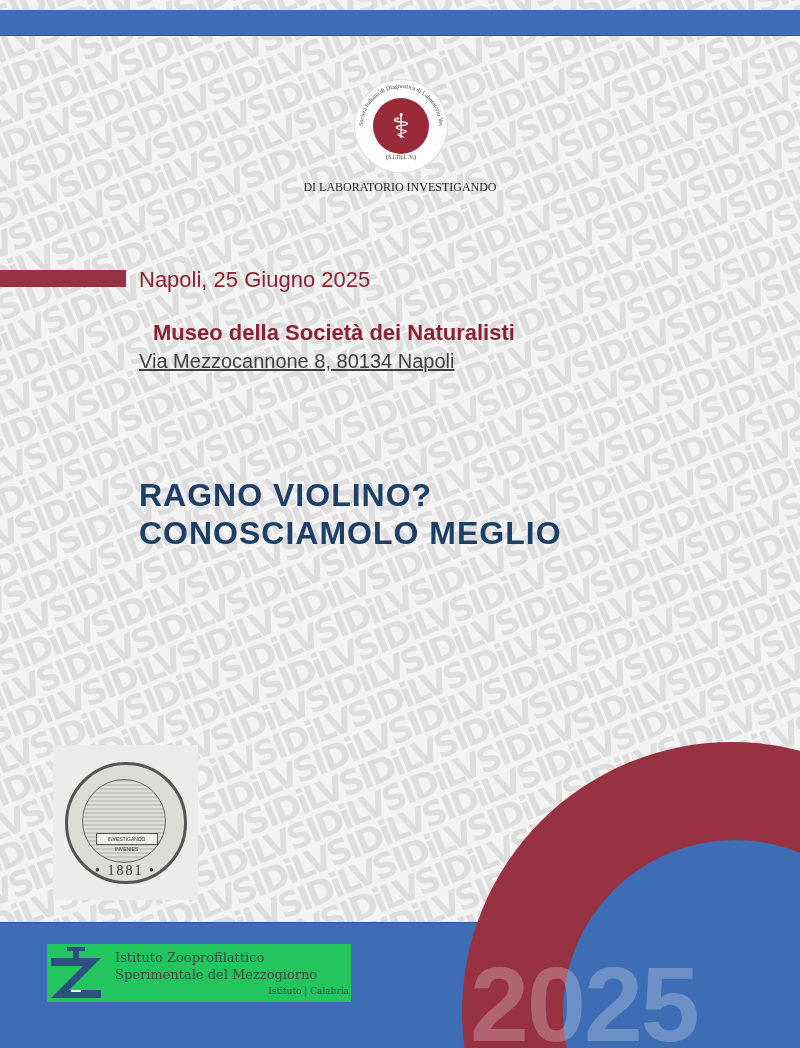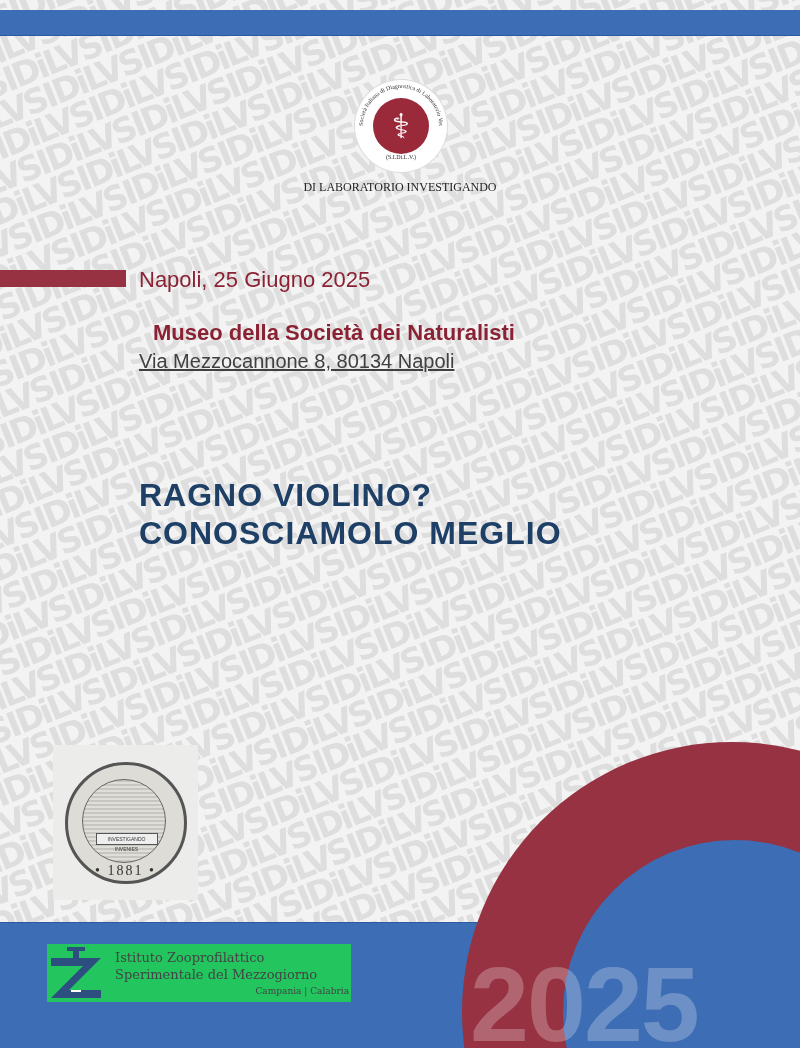"Campania | Calabria" div.izs-l3 { text: Campania -> Istituto }
